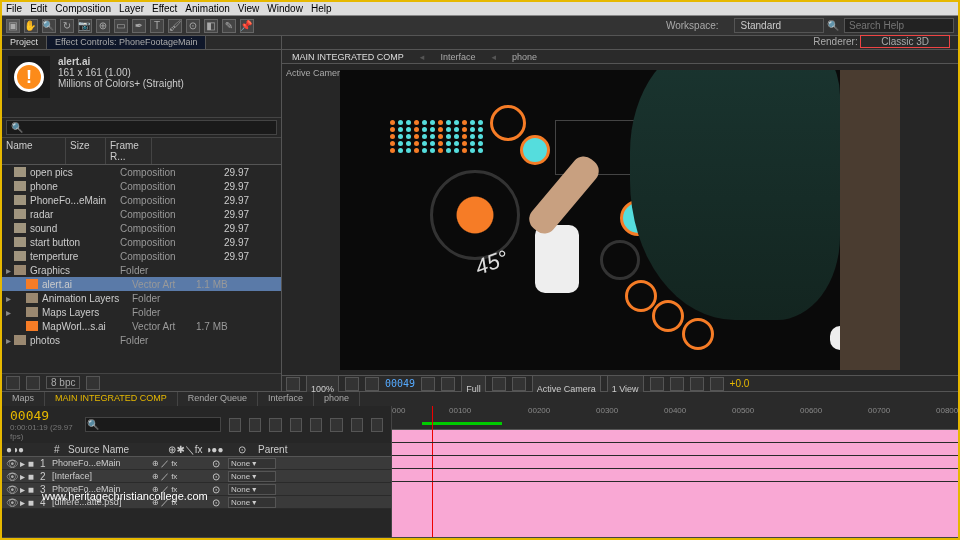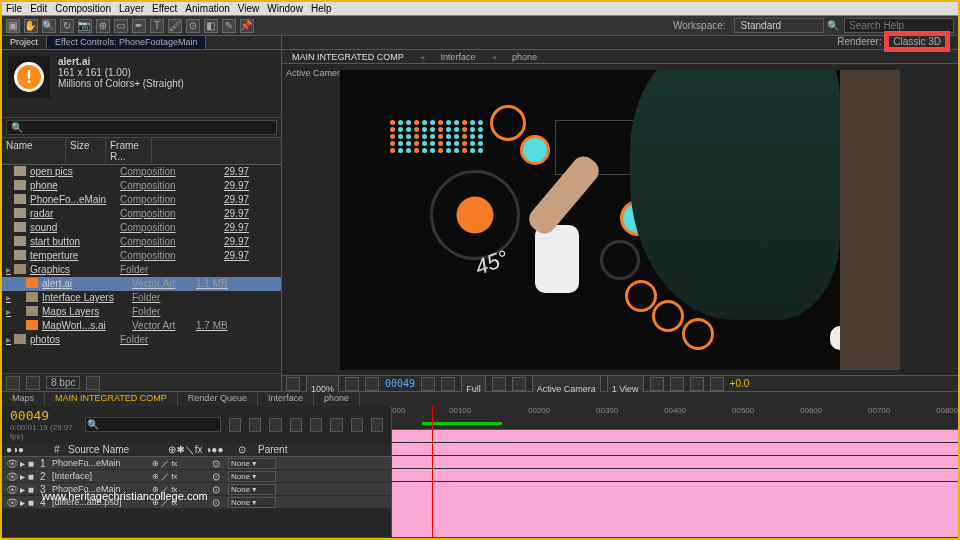"Workspace:" .workspace-label { margin-right: 4px -> 11px }
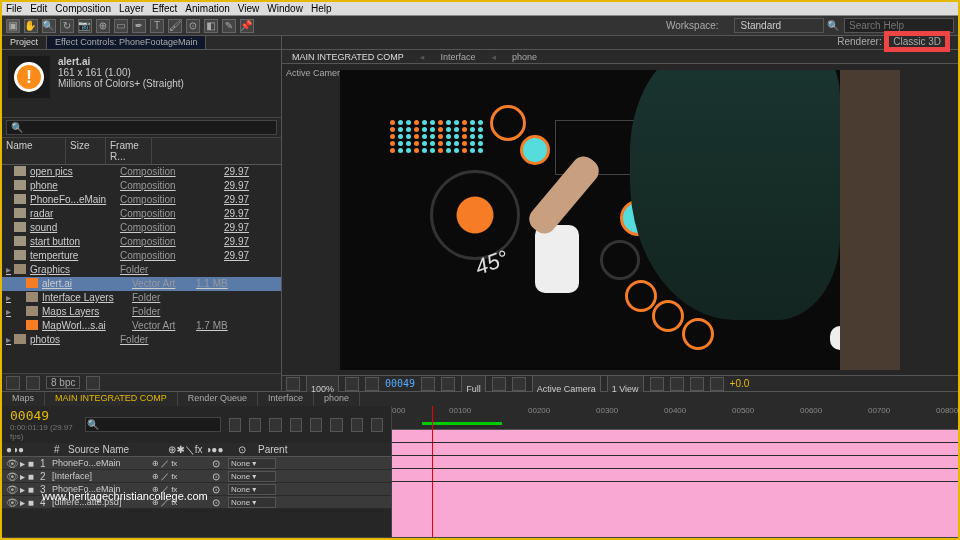"Classic 3D" span { border: 5px solid #ef4444 -> 1px solid #ef4444; padding: 0 4px -> 0 20px }
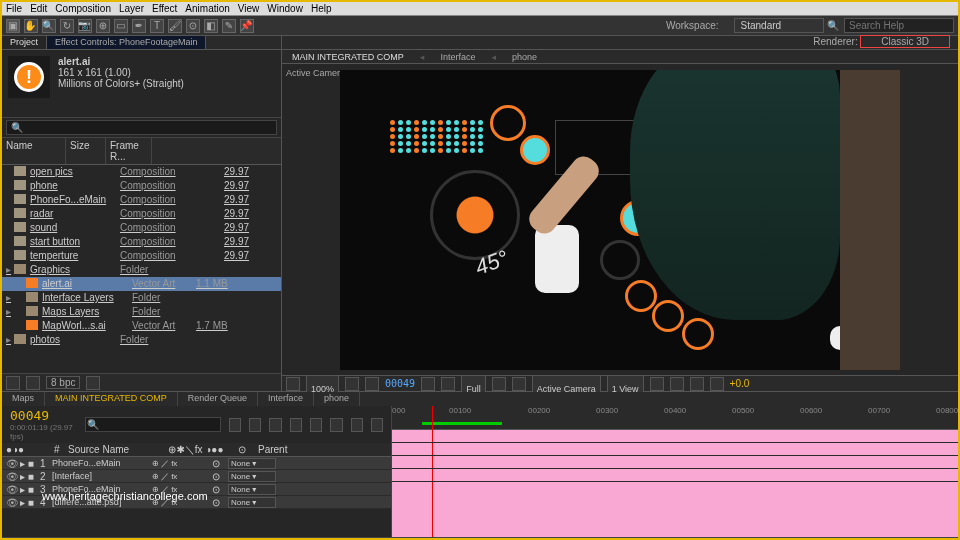"open pics" .proj-row { align-items: flex-start -> center; text-decoration: underline -> none }
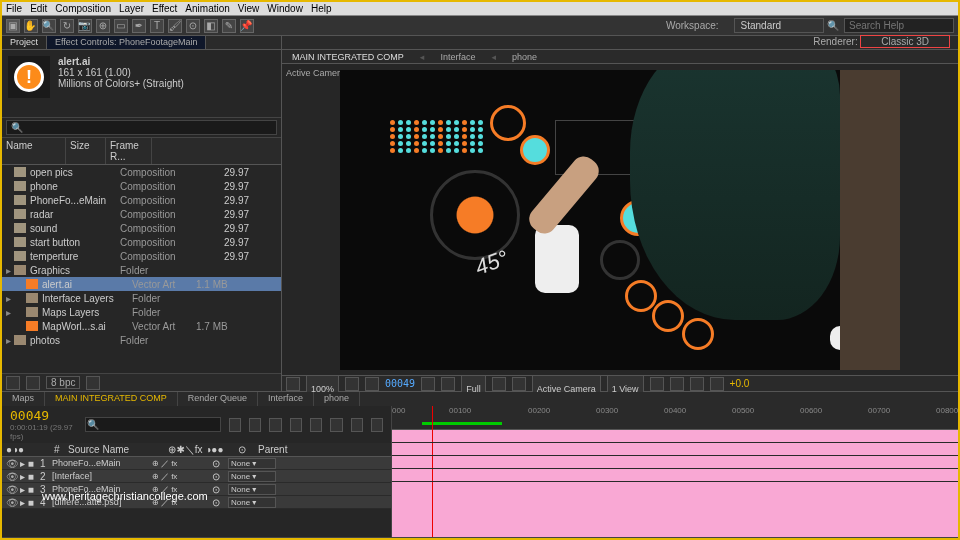"Interface Layers" span.rname { text: Interface -> Animation }
